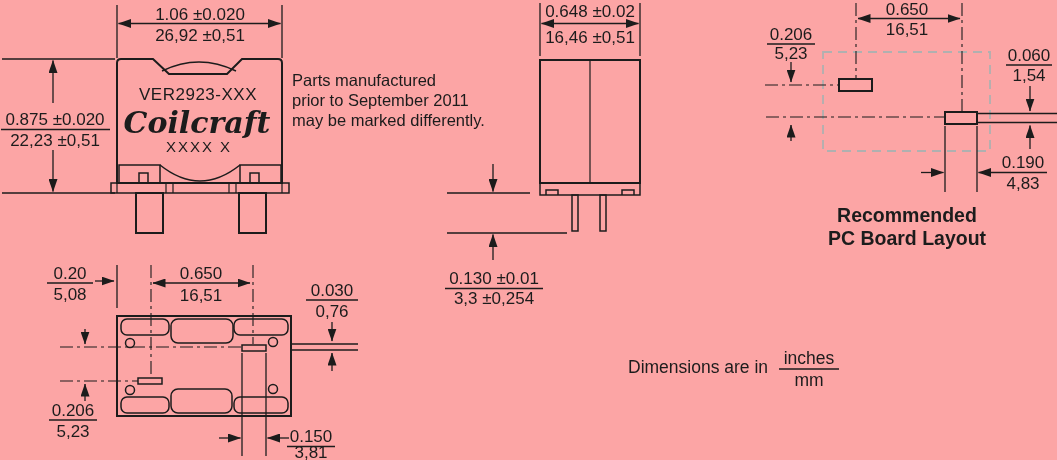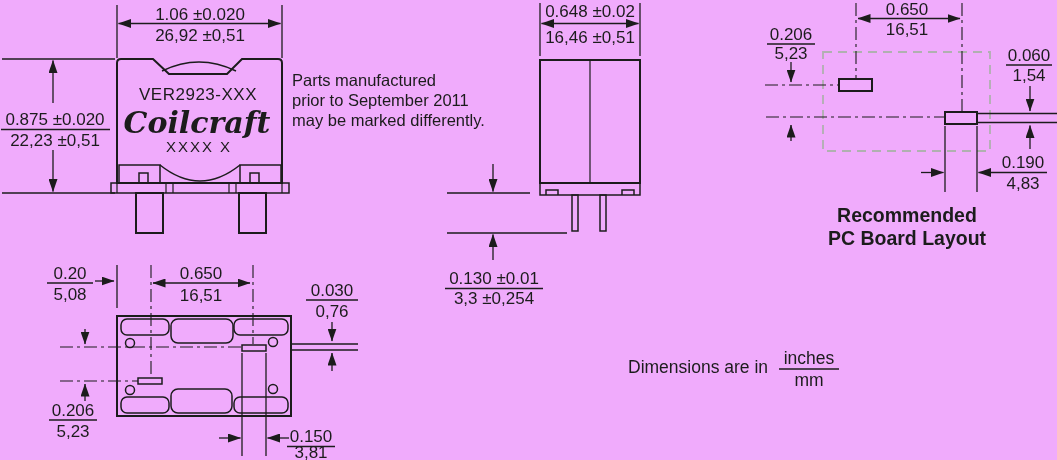"1.06 ±0.020" .stage { background: #f0abfc -> #fca5a5 }
